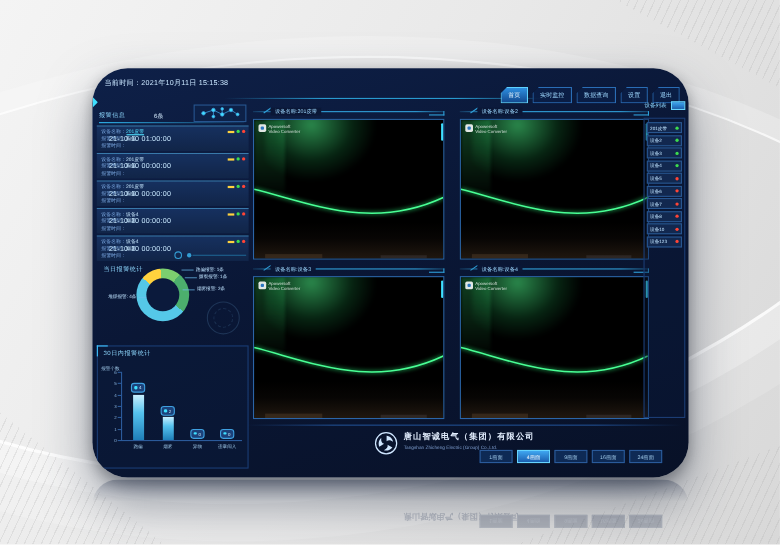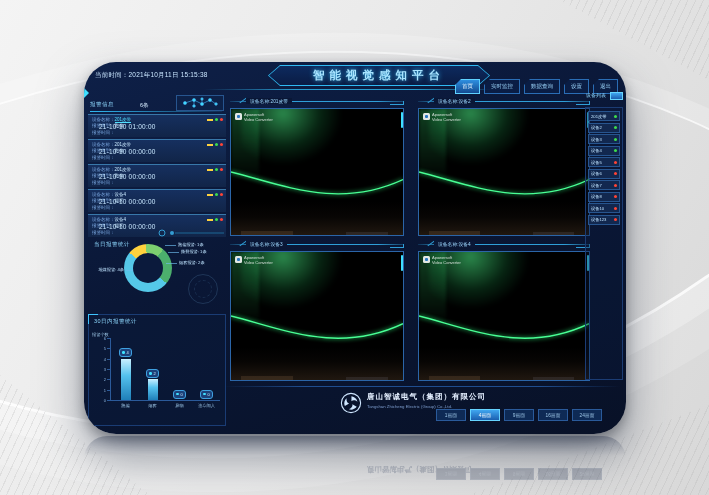"智能视觉感知平台" div.title-frame { html: <div> <div> <span>智能视觉感知平台</span> </div> </div> -> none }
